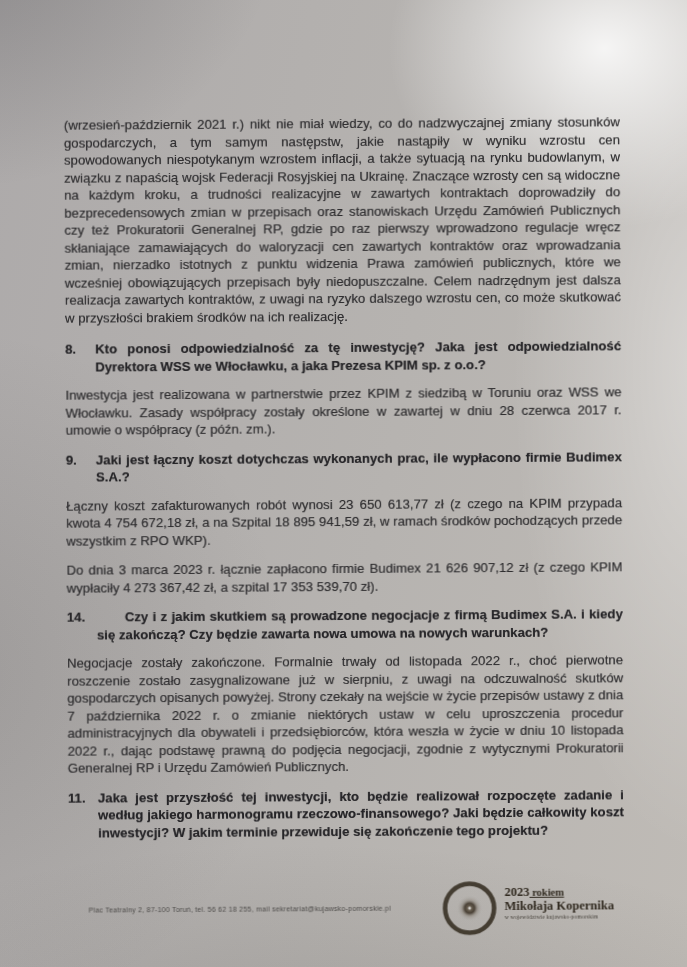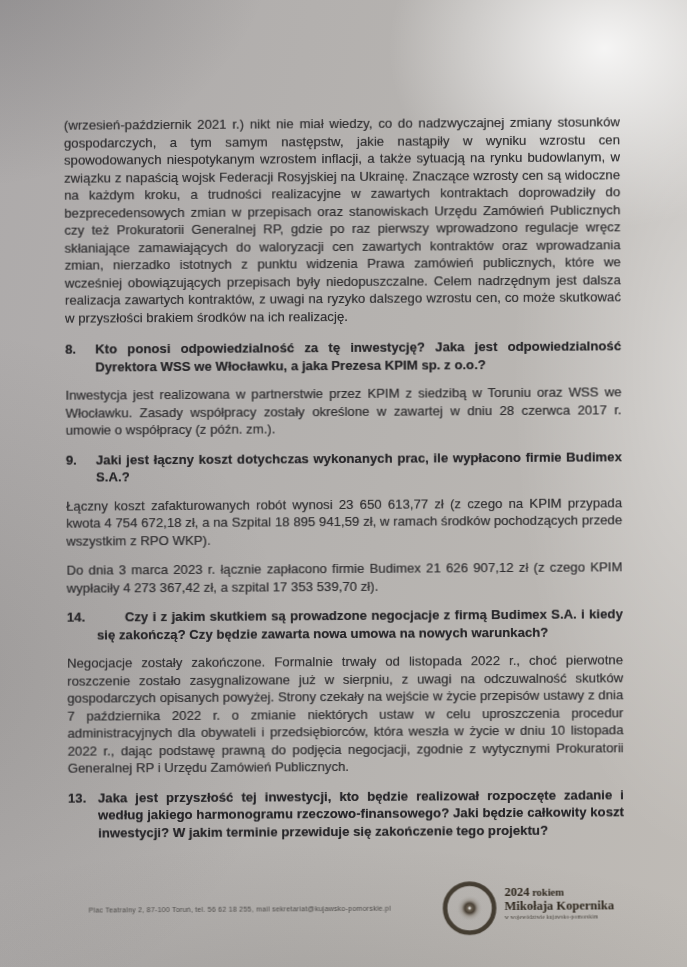"13." span.q-num { text: 13 -> 11 }
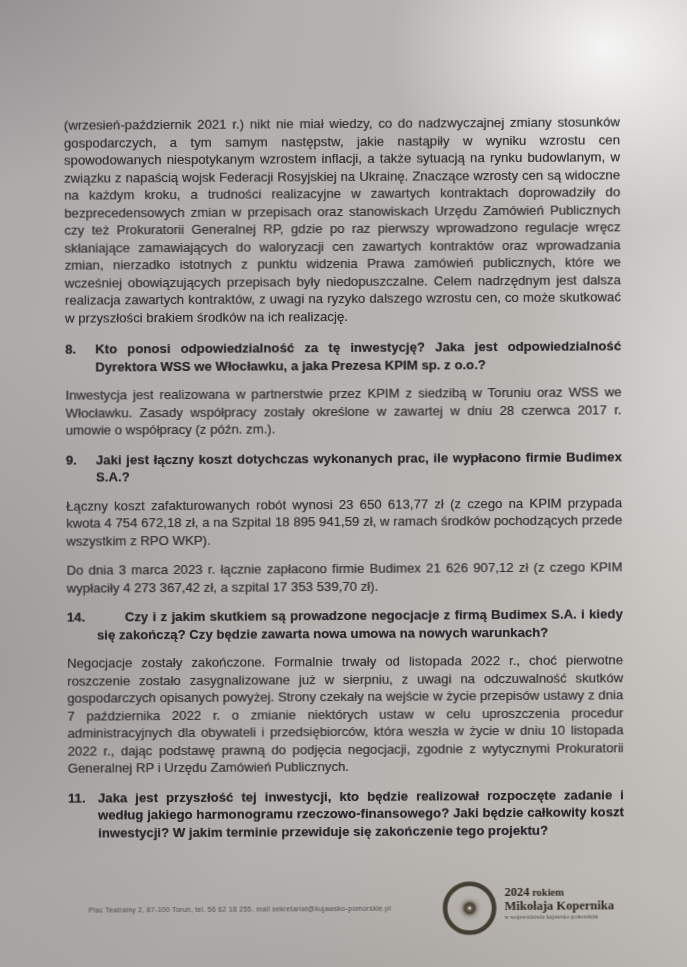"2024" span { text: 2024 -> 2023 }
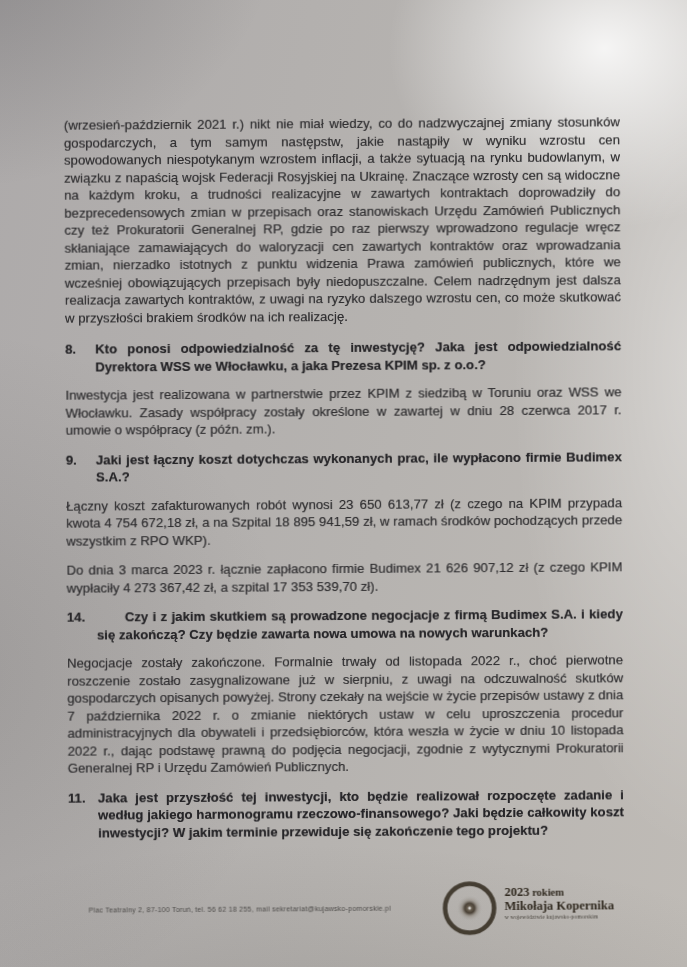"rokiem" .logo-line1 .suffix { text-decoration: none -> underline }
